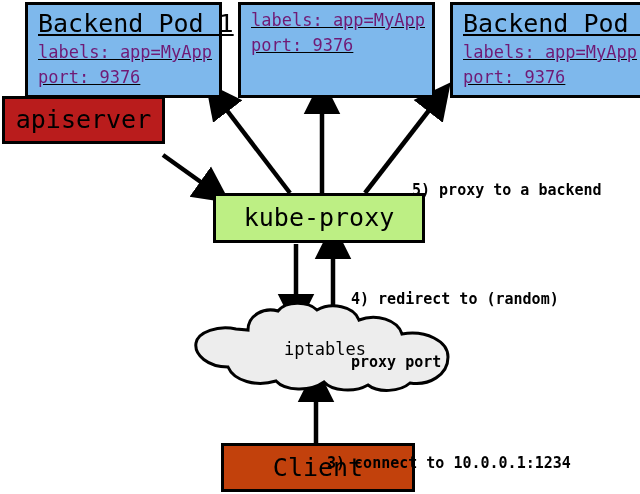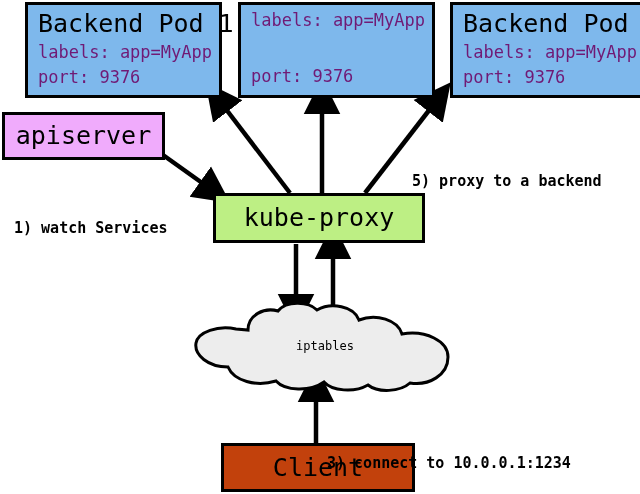"Backend Pod 1" .pod { justify-content: space-between -> flex-start; text-decoration: none -> underline }
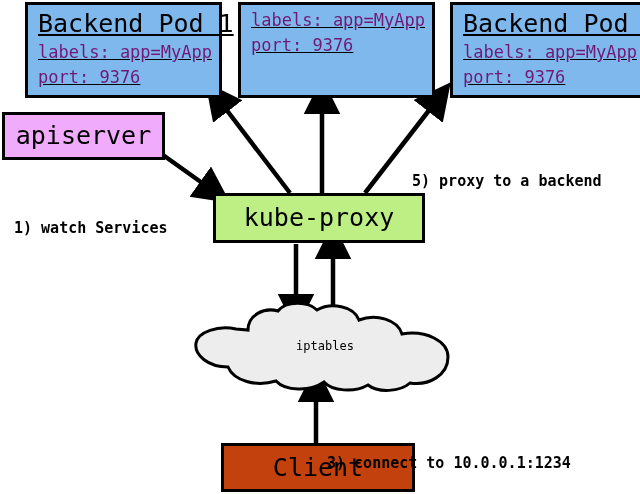"apiserver" div.node { background: #f0abfc -> #b91c1c; top: 112px -> 96px }
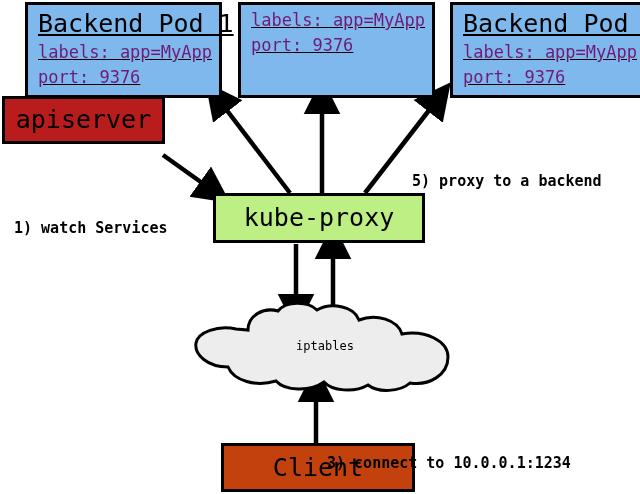"5) proxy to a backend" div.ann { top: 129px -> 138px }
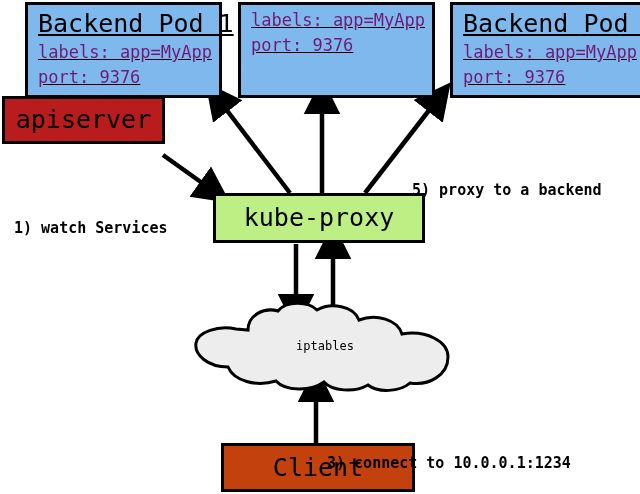"1) watch Services" div { html: <div>1) watch Services</div> -> none }
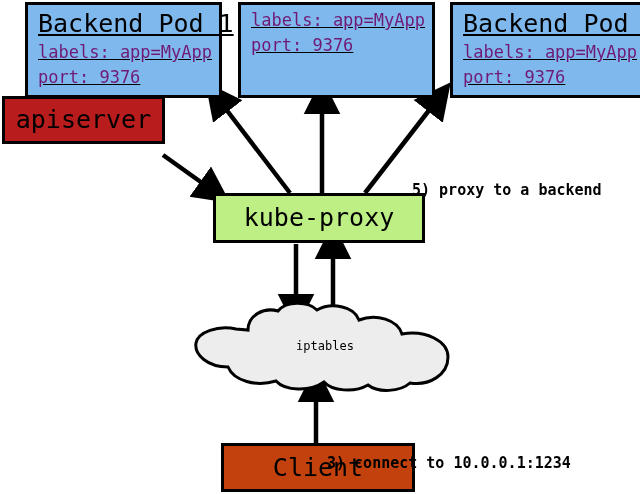"4) redirect to (random)" div.ann { html: none -> <div> <div>4) redirect to (random)</div> <div>proxy port</div> </div> }
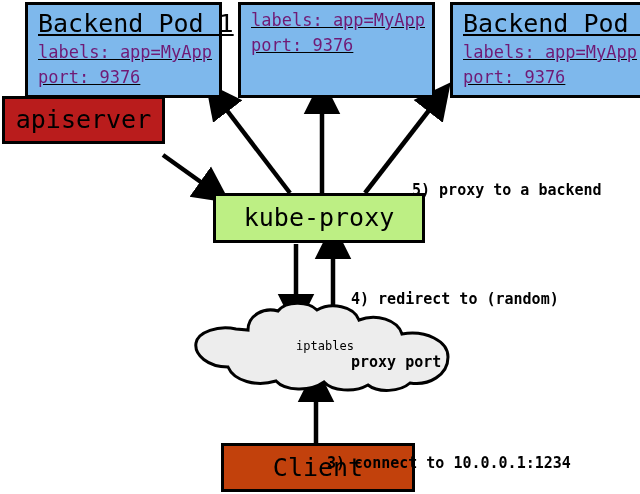"iptables" .cloud-text { font-size: 12px -> 17px }
